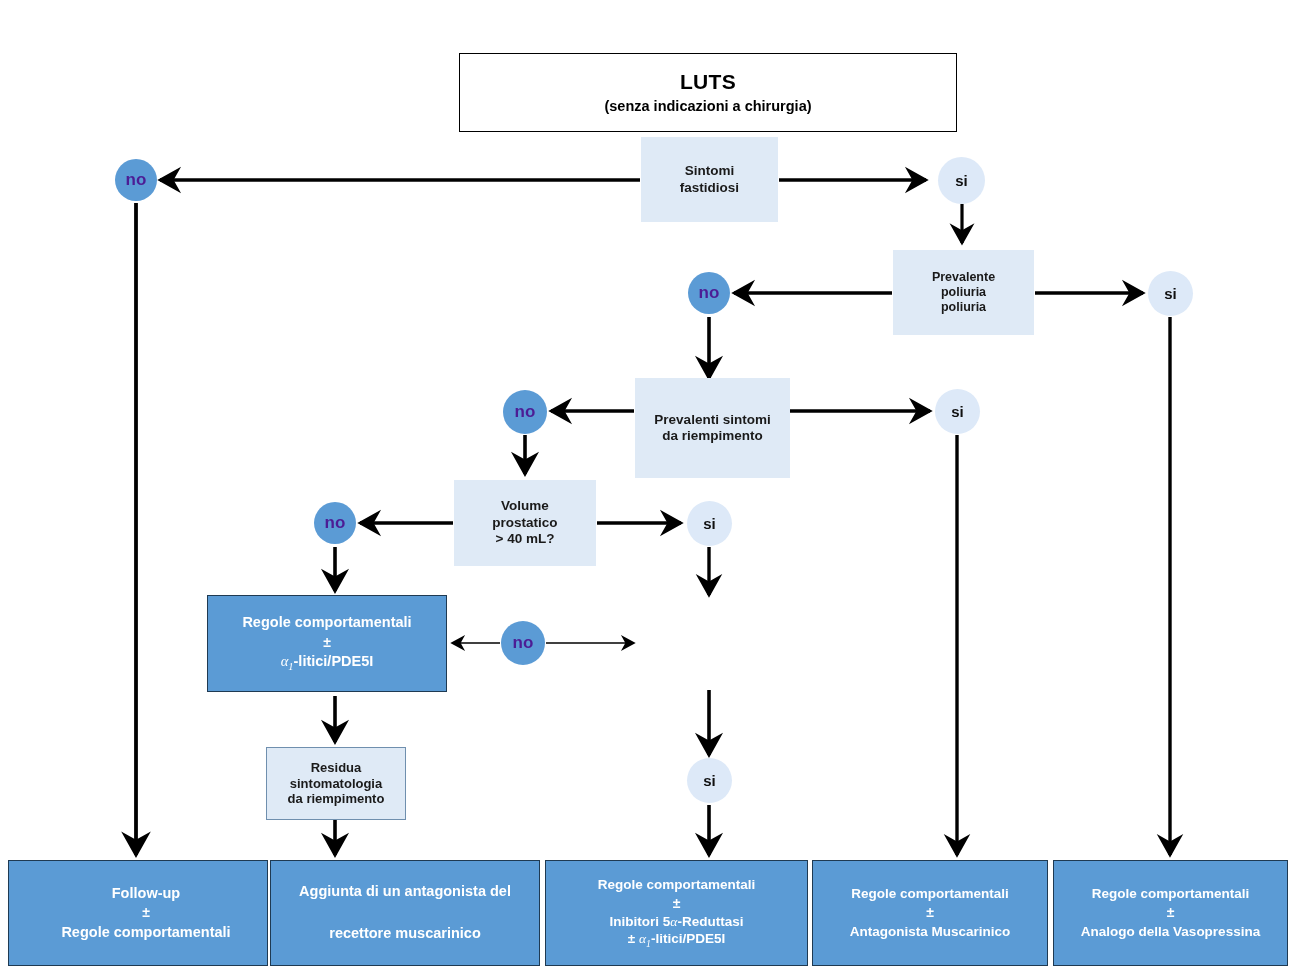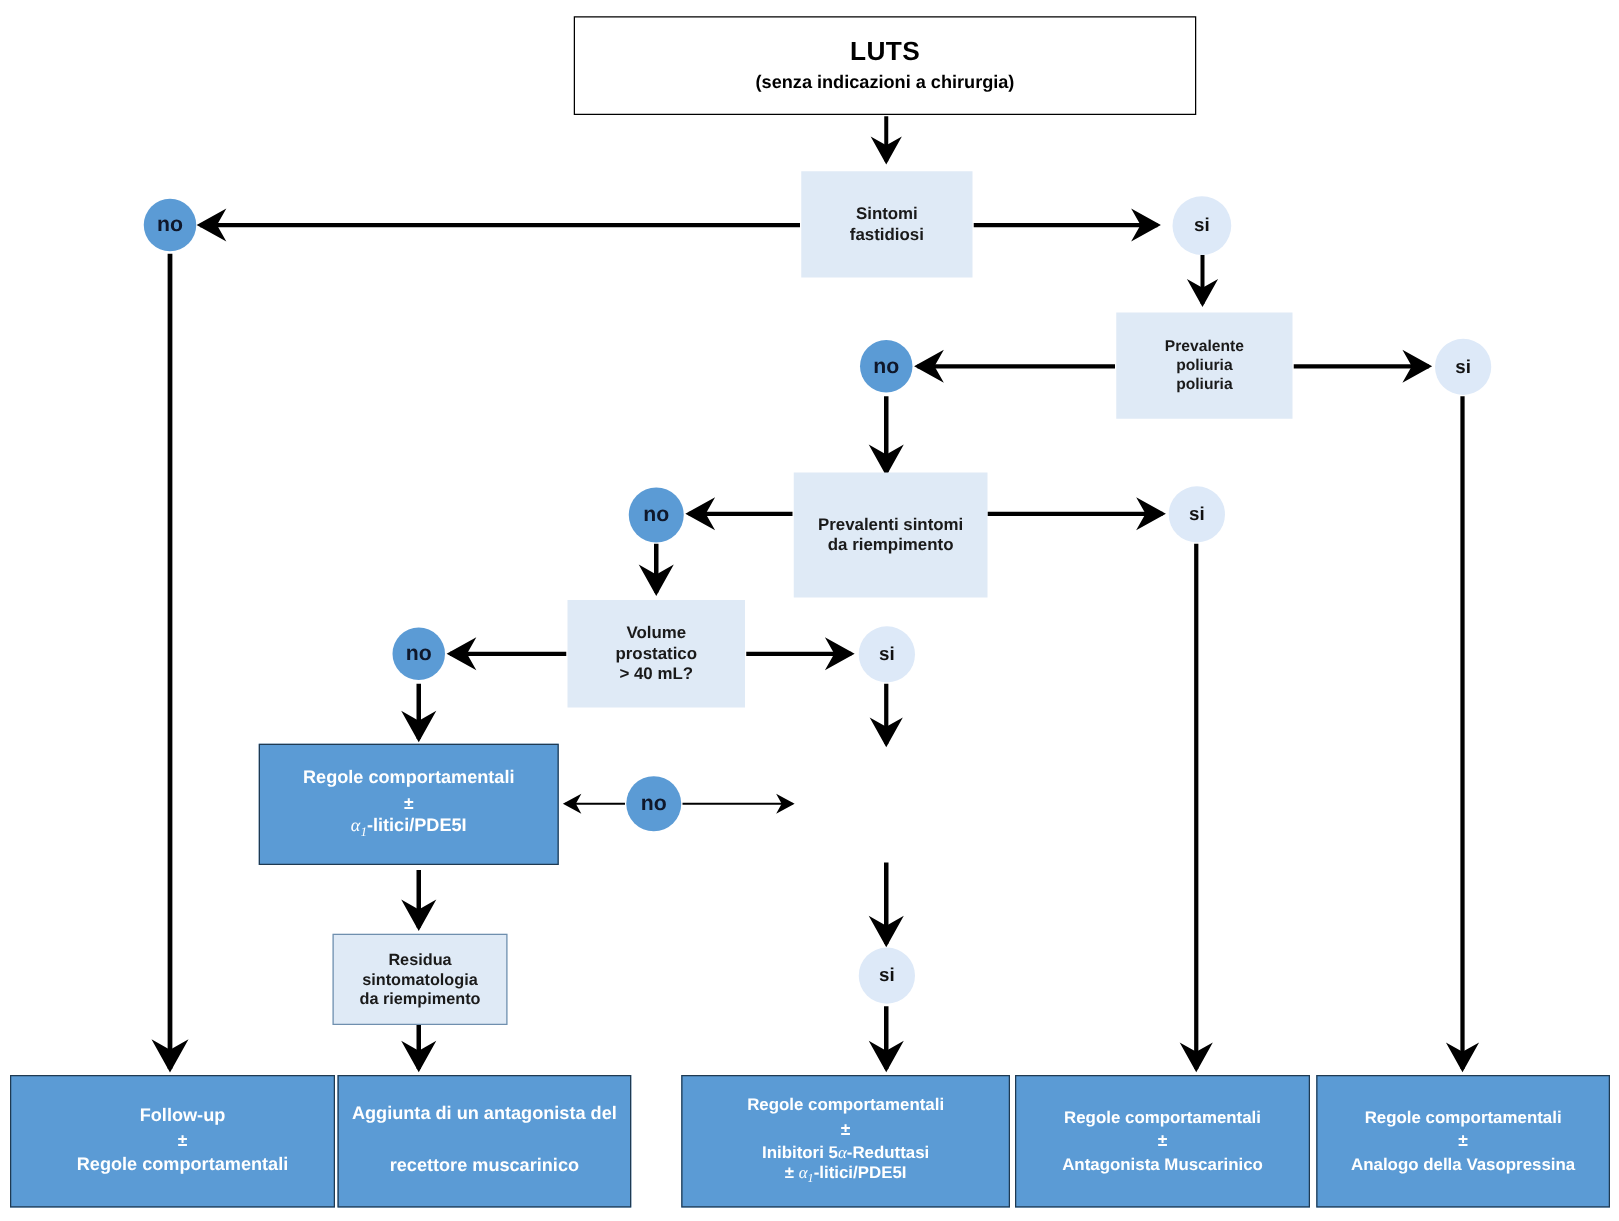"LUTS" .box-white { margin-top: none -> 40px }
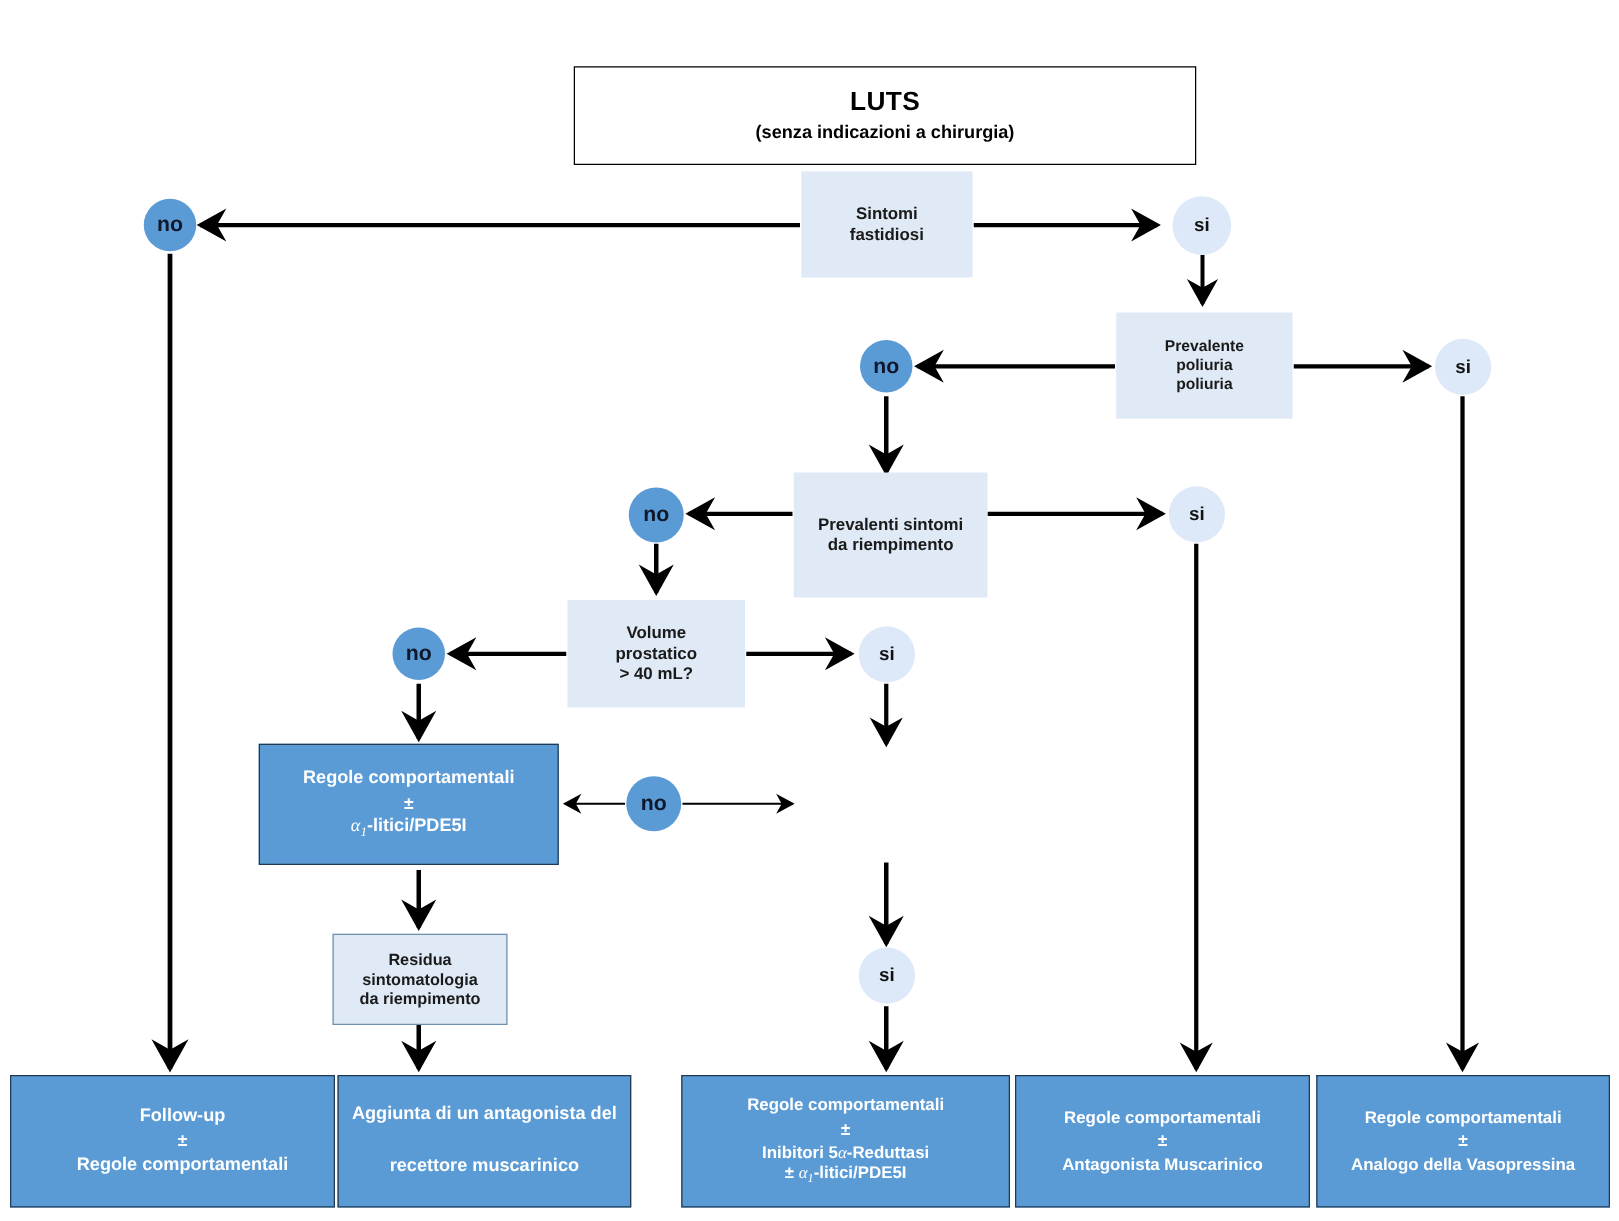"no" .circ-no { color: #0f172a -> #4c1d95 }
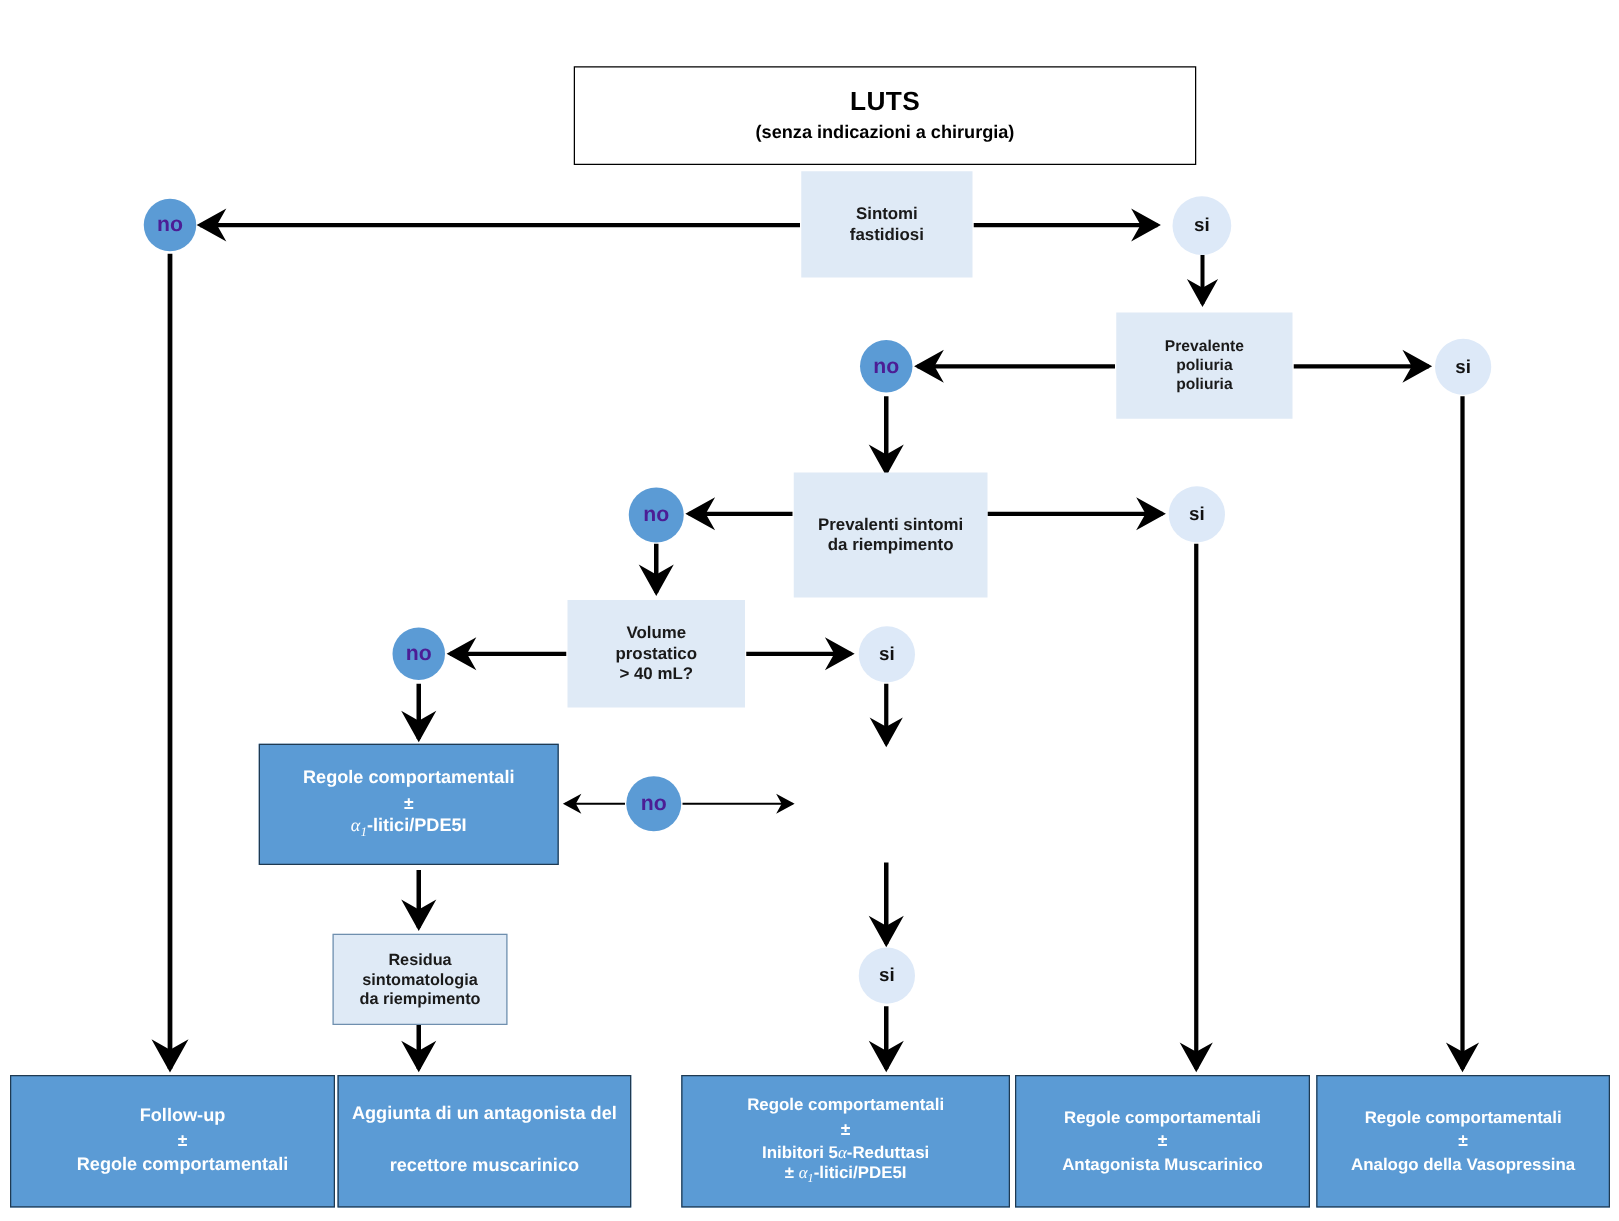"Aggiunta di un antagonista del" div.node { width: 235px -> 270px }
